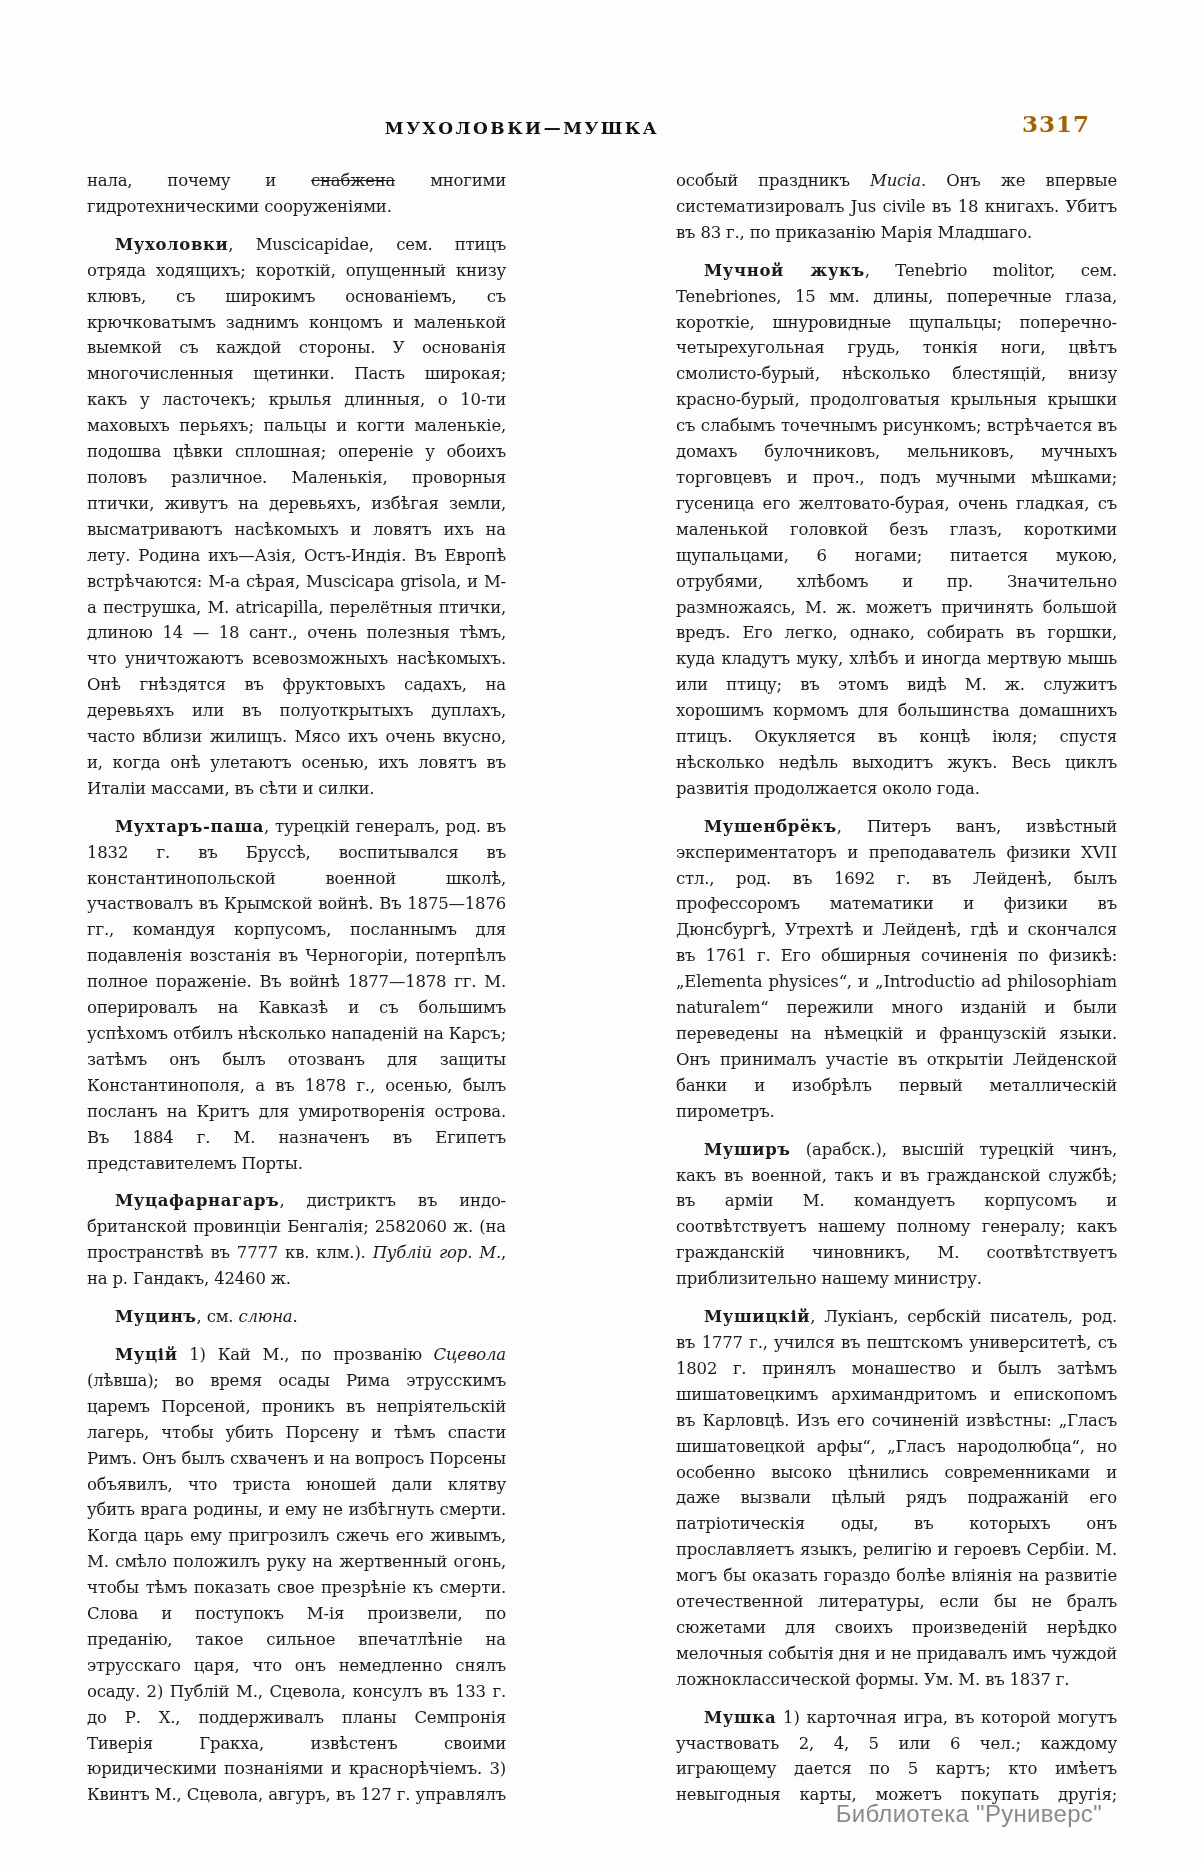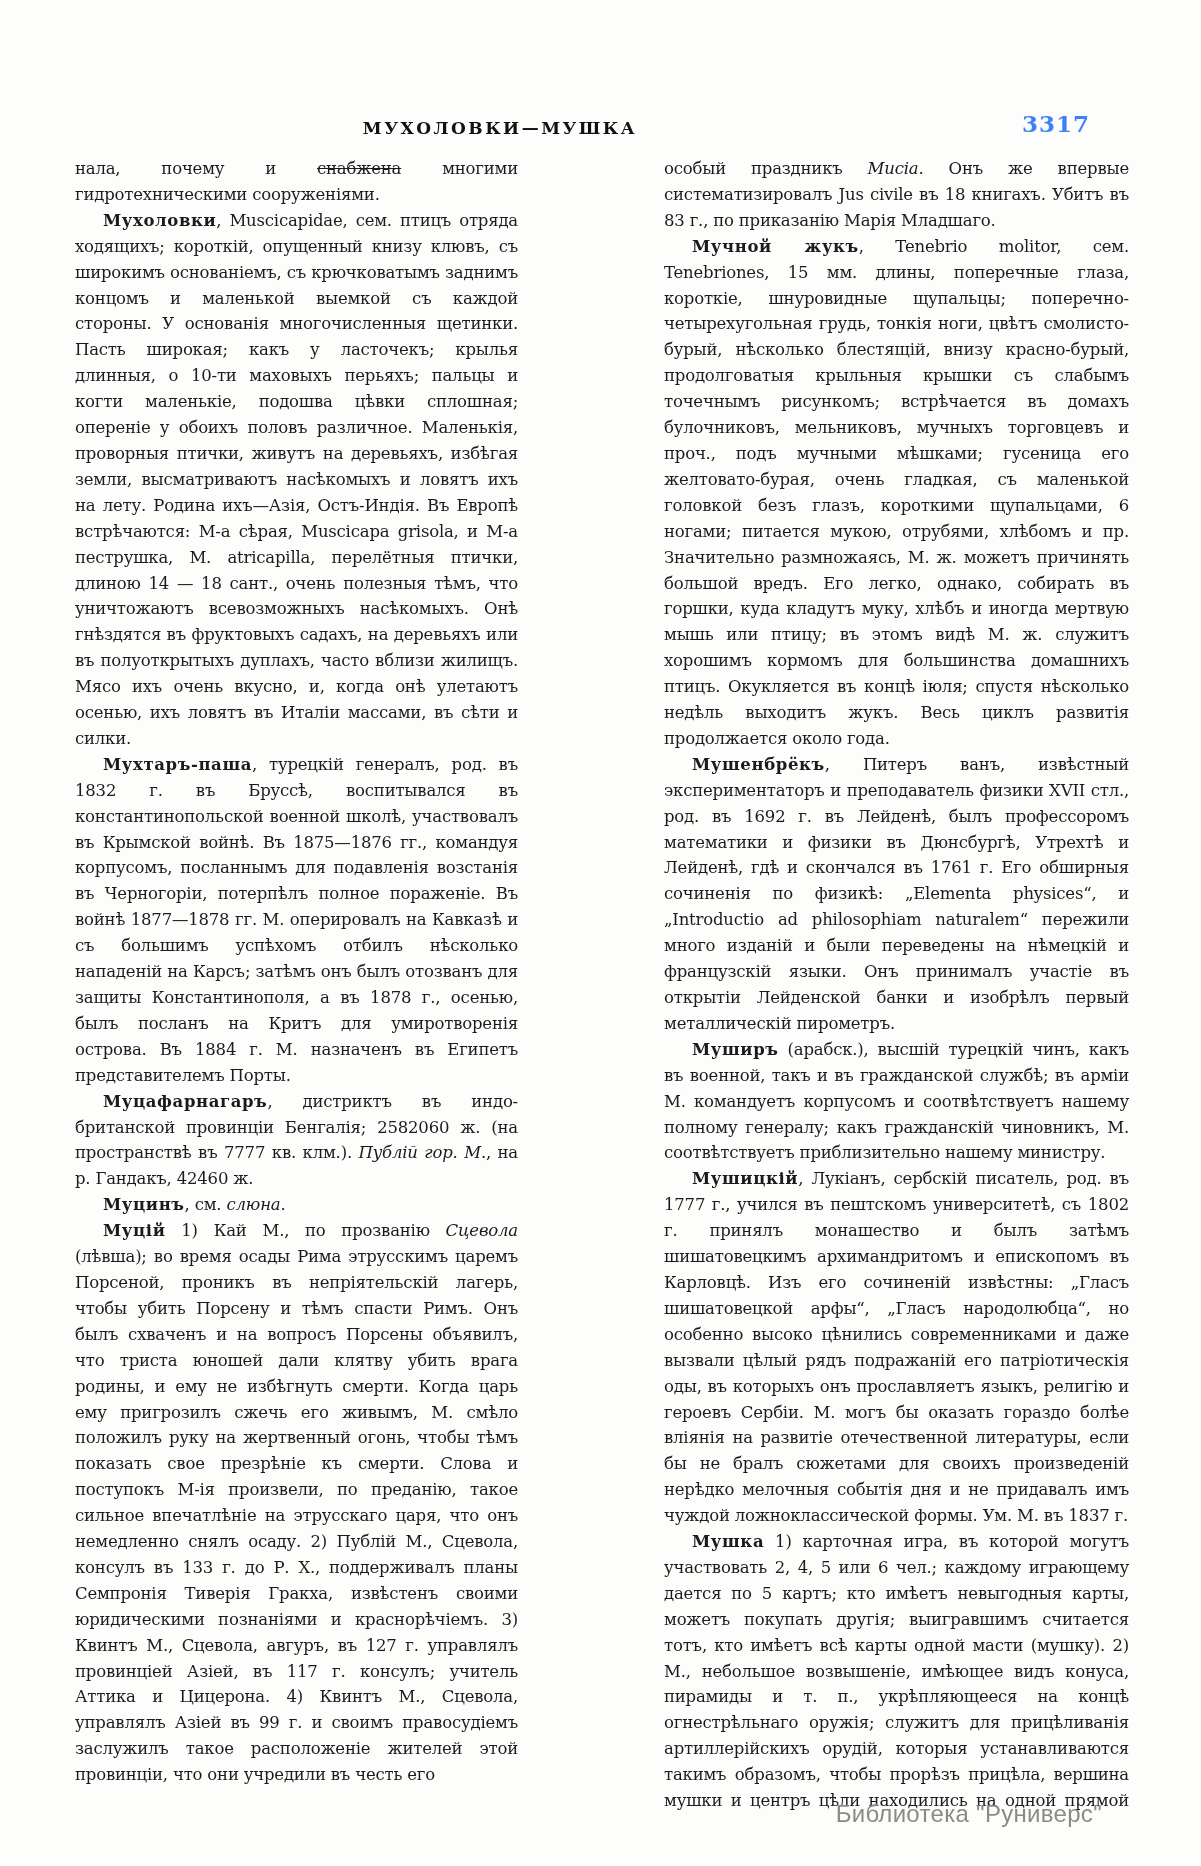"МУХОЛОВКИ—МУШКА" .header-title { padding-left: none -> 22px }
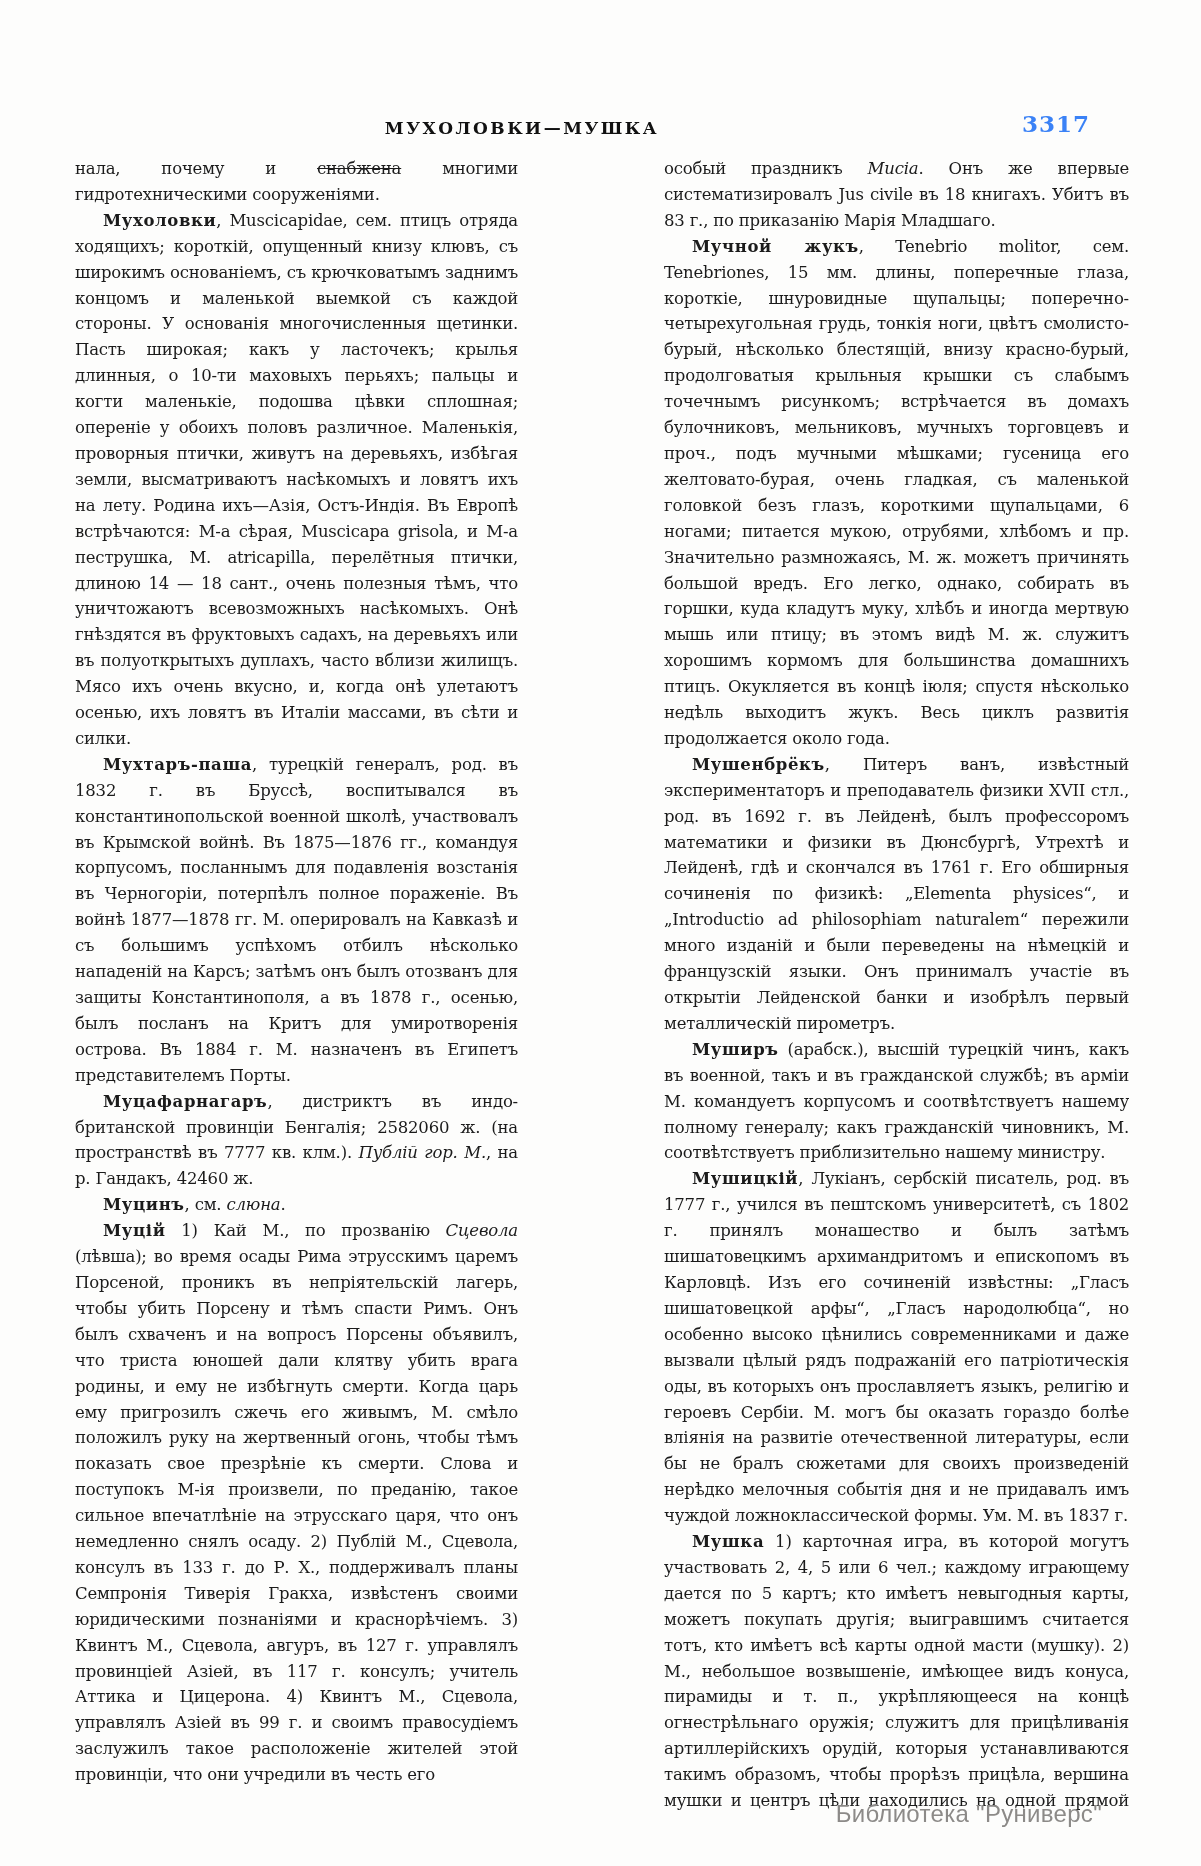"3317" .page-number { color: #3b82f6 -> #a16207 }
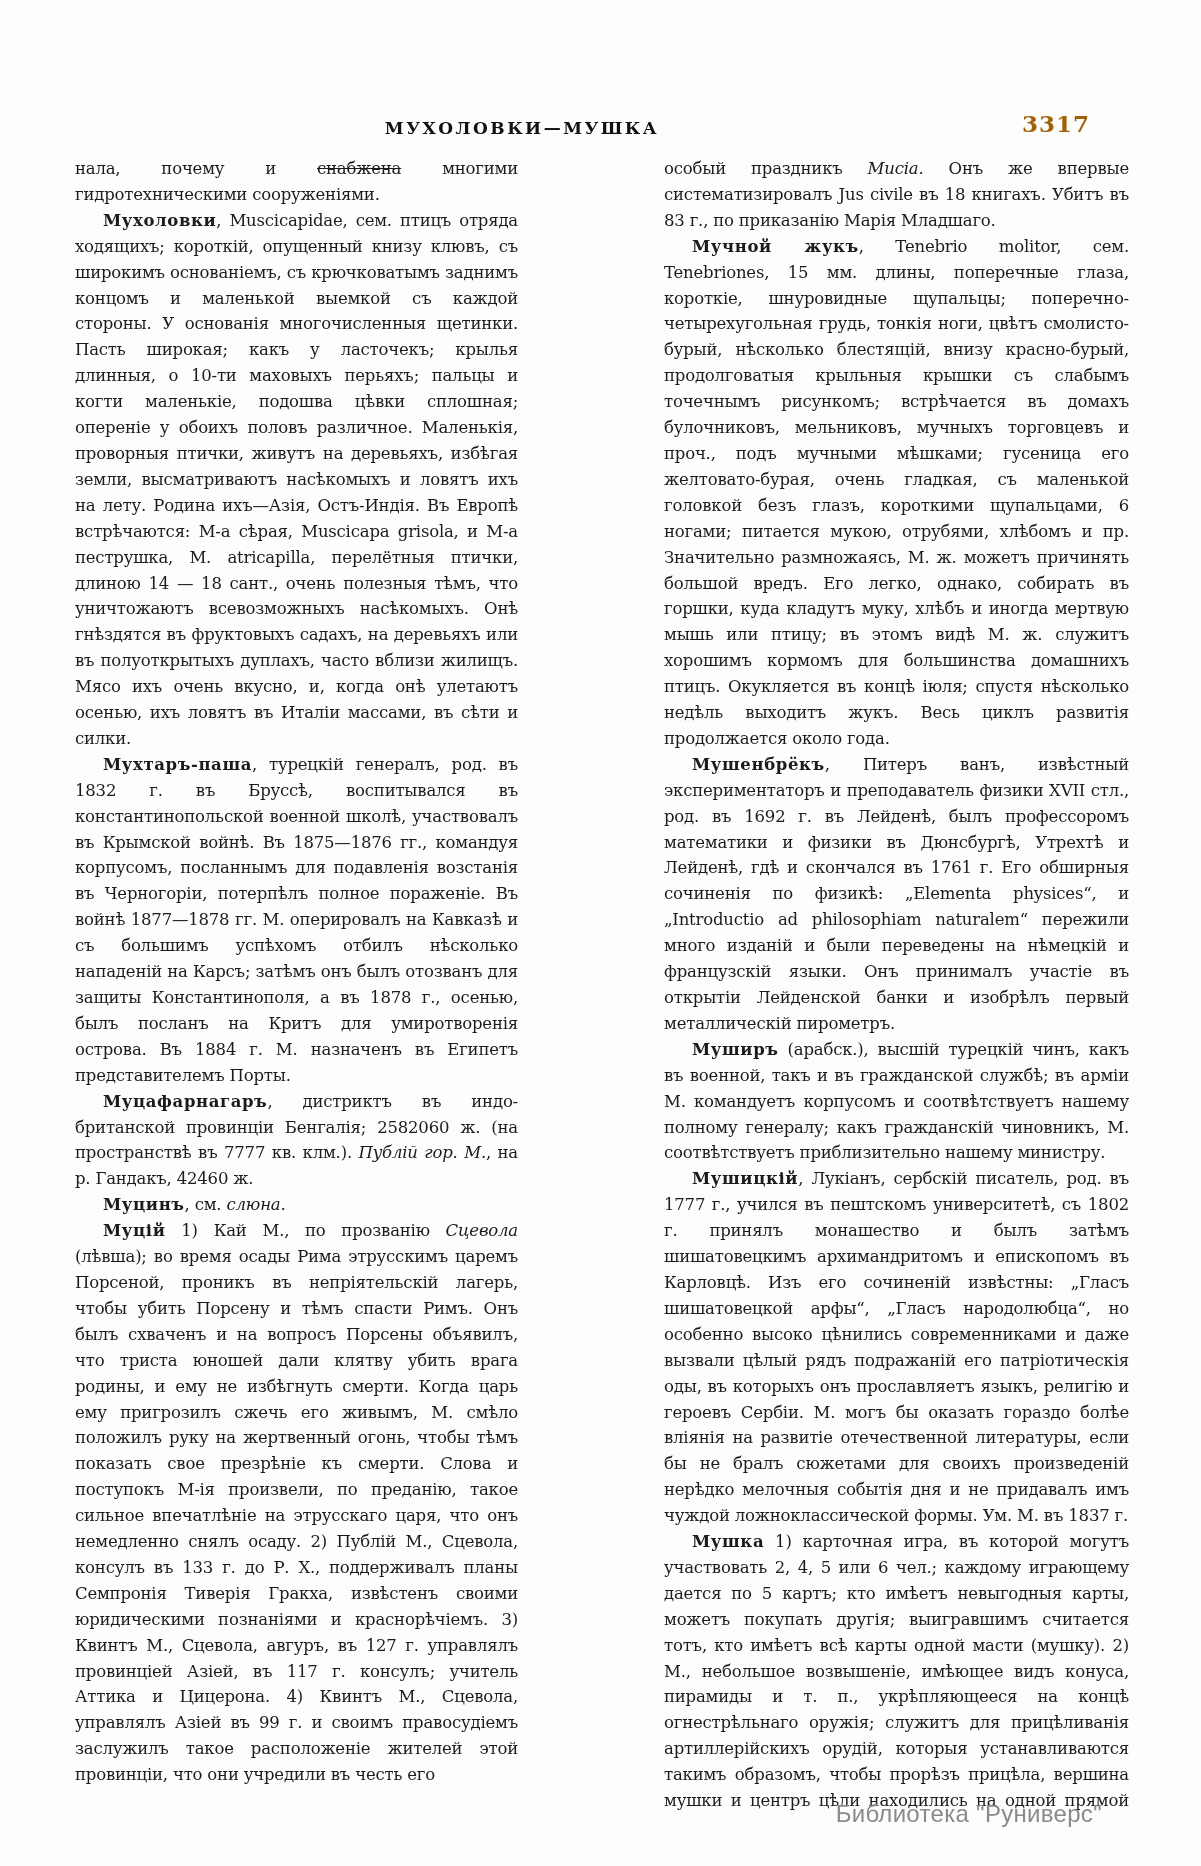"нала, почему и снабжена многими" p.par { margin: 0 -> 12px }
